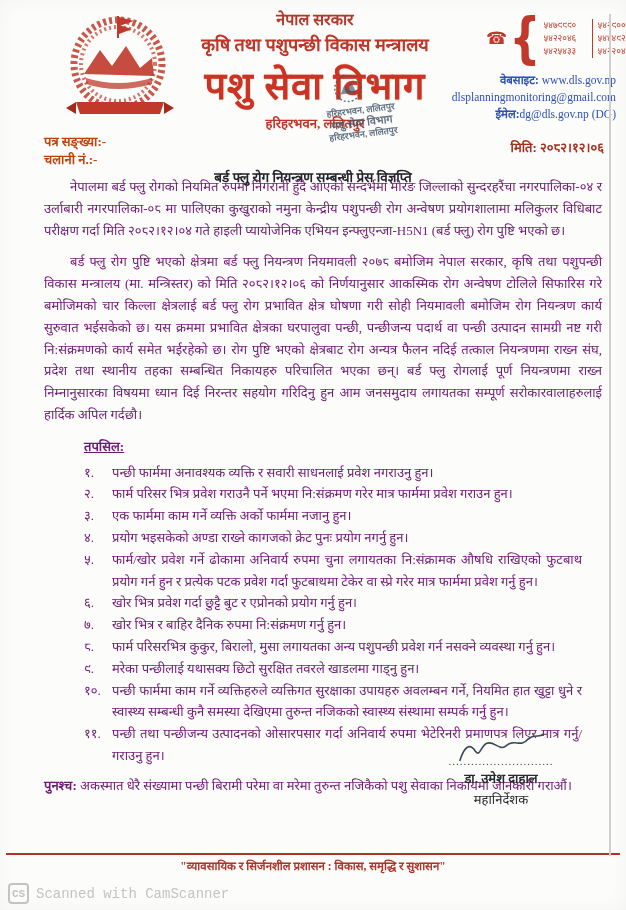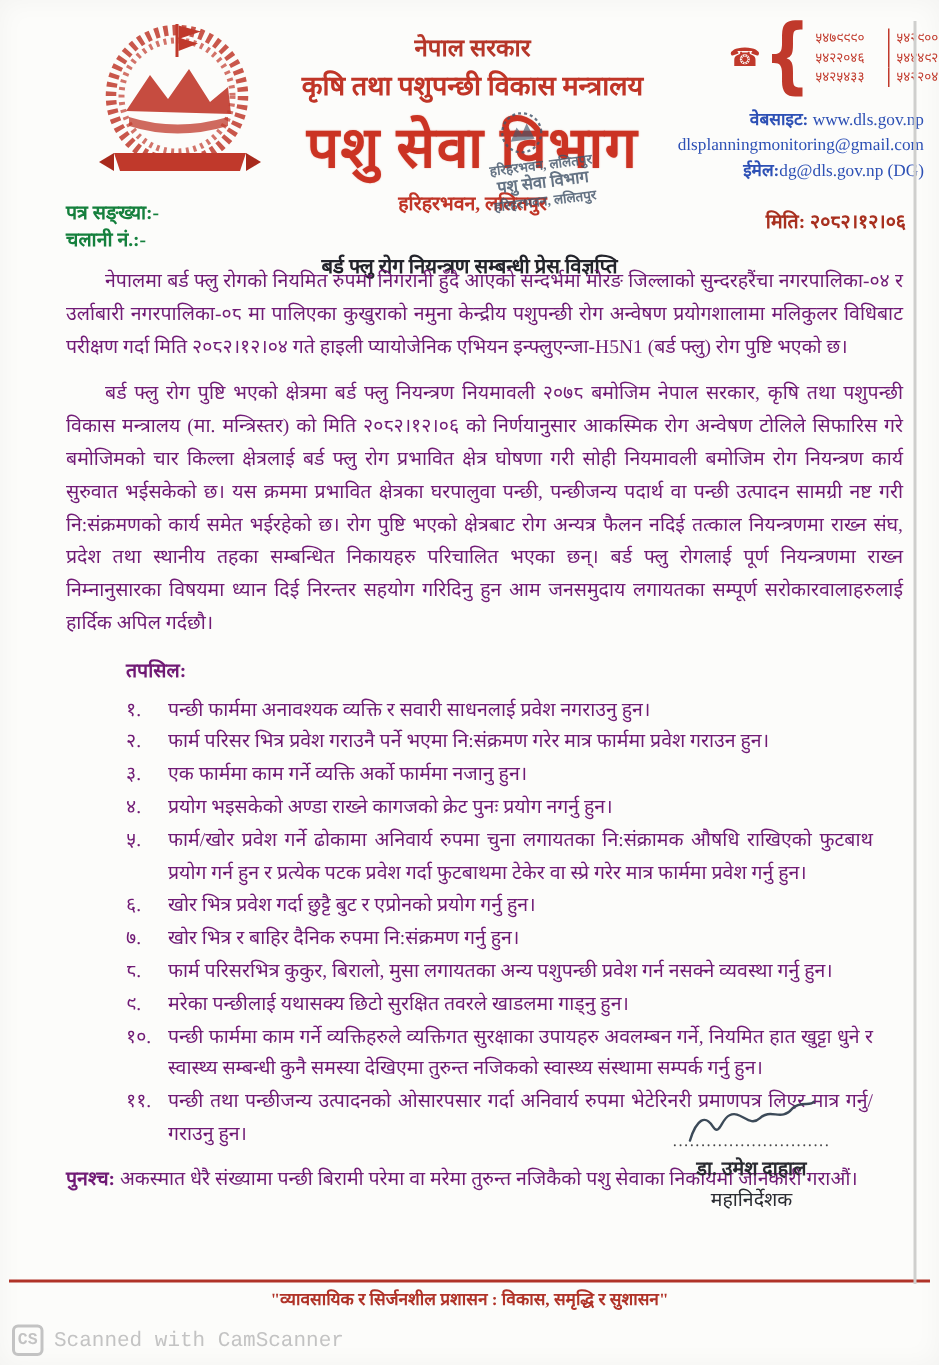"नेपाल सरकार" .hdr-center { top: 20px -> 8px }
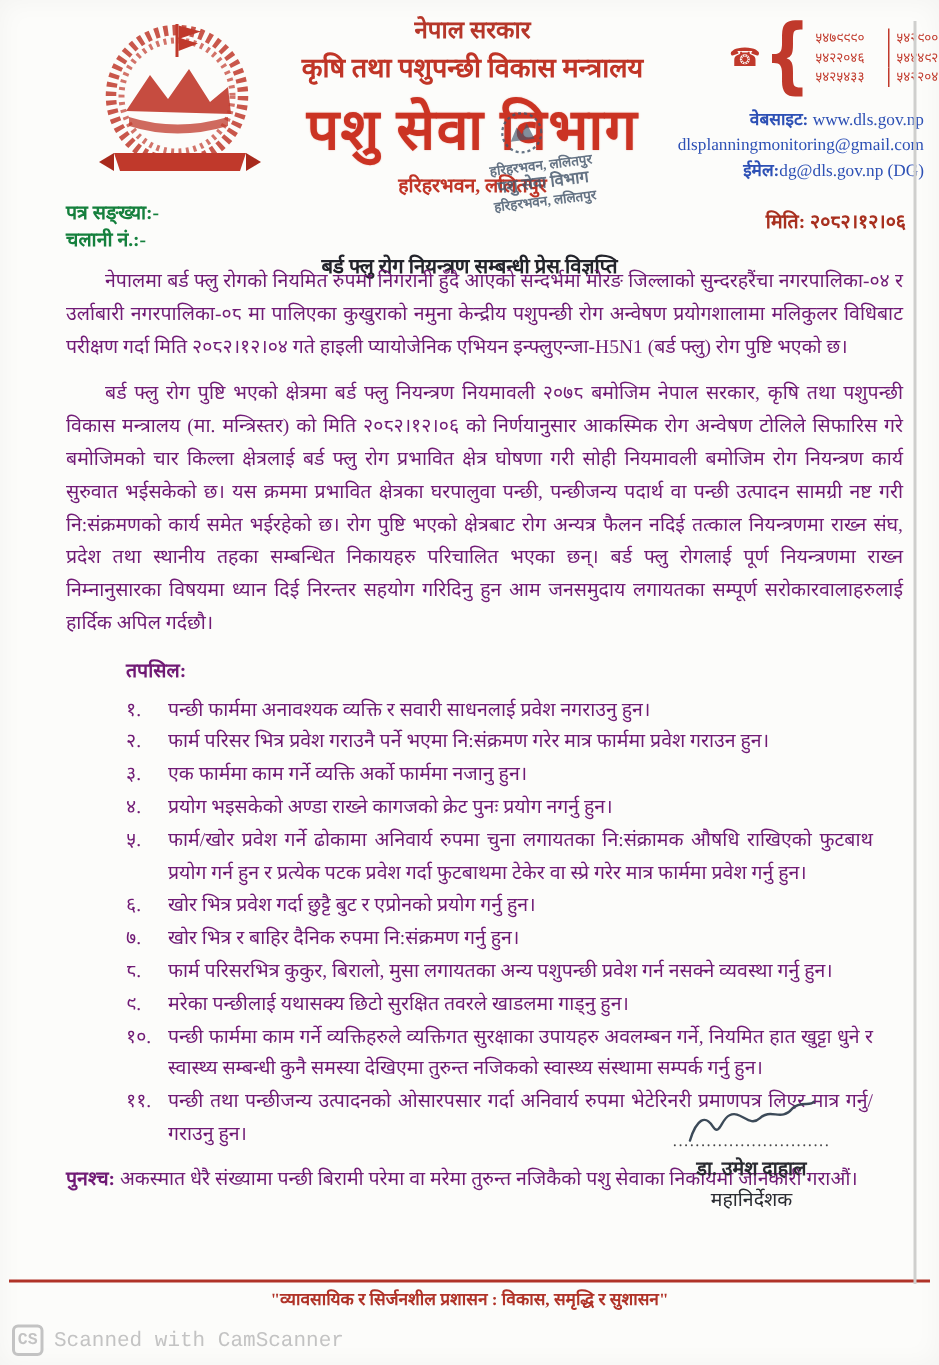"पत्र सङ्ख्या:-" .meta-left { color: #15803d -> #c2410c }
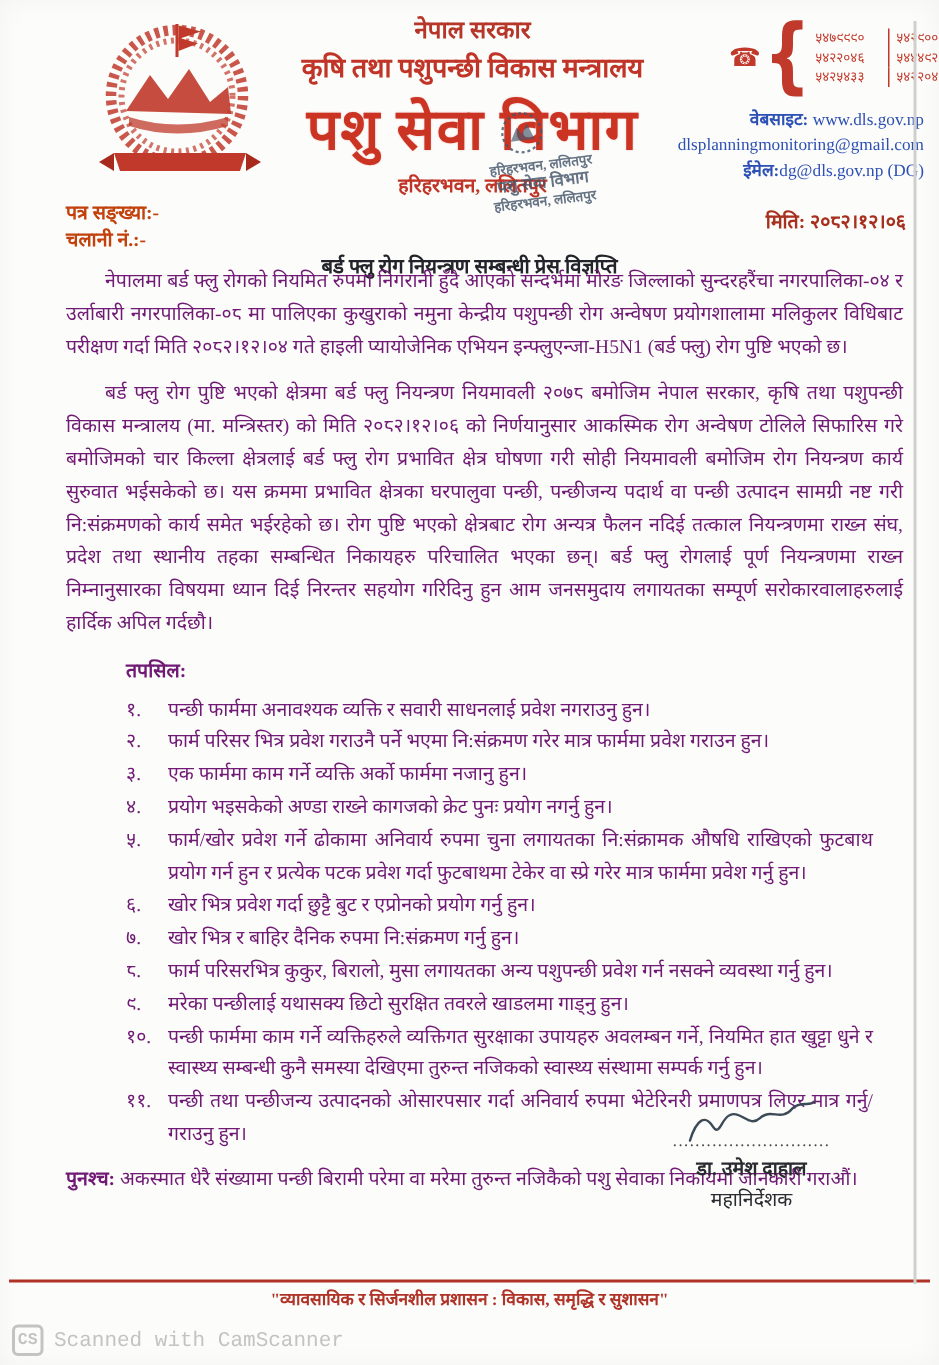"तपसिल:" .list-heading { text-decoration: none -> underline }
